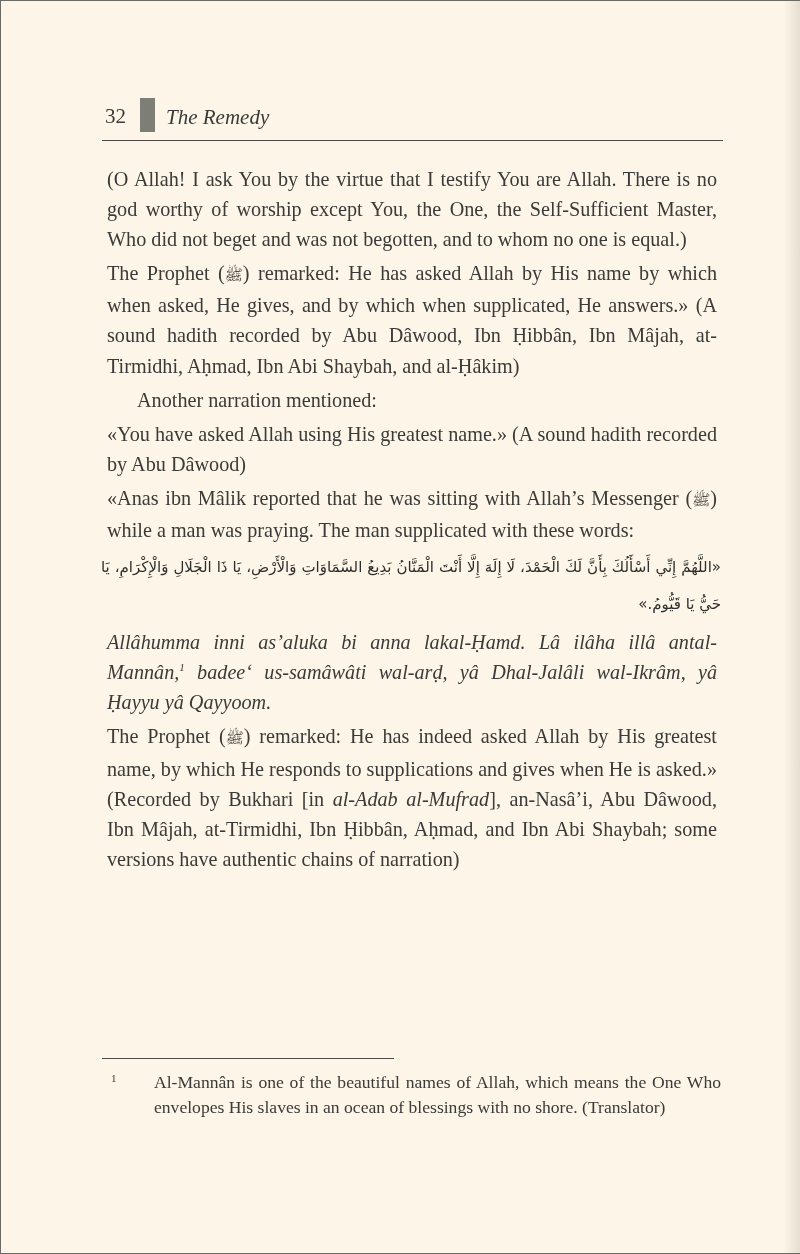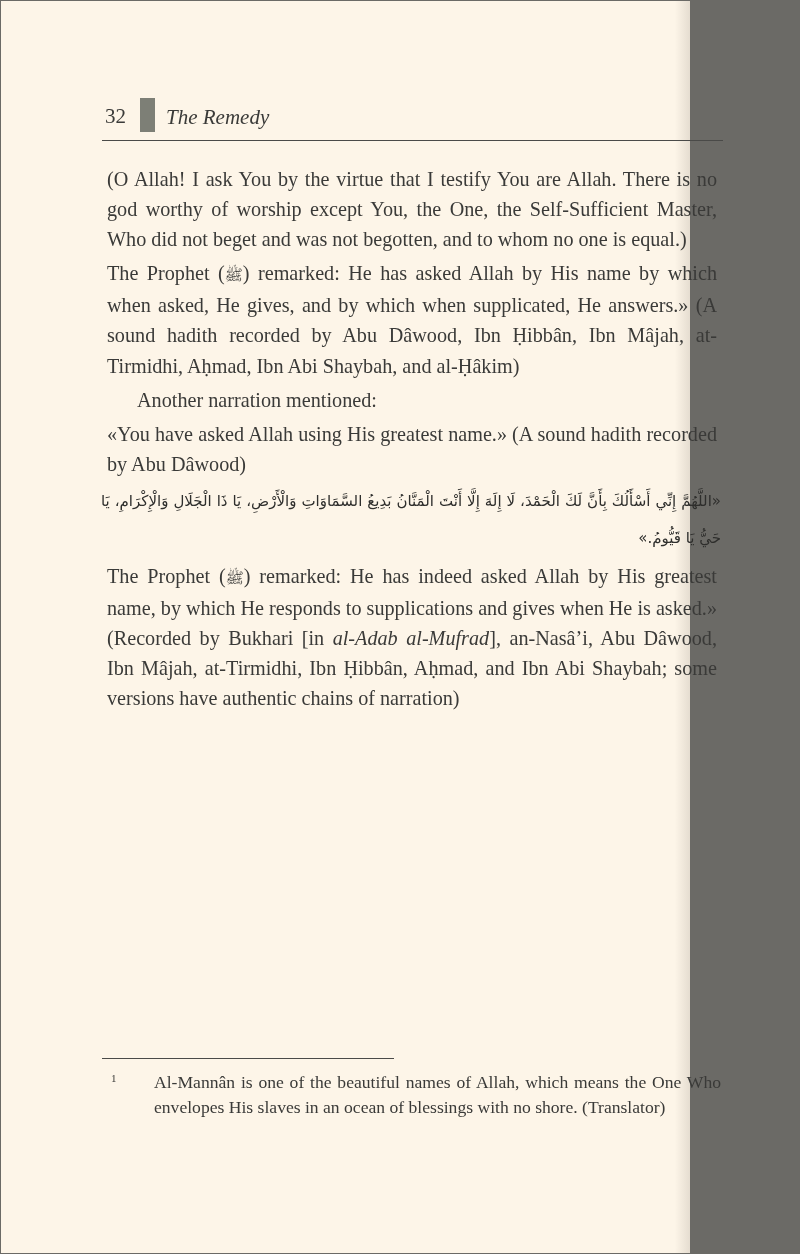"32" .page { width: 689px -> 800px }
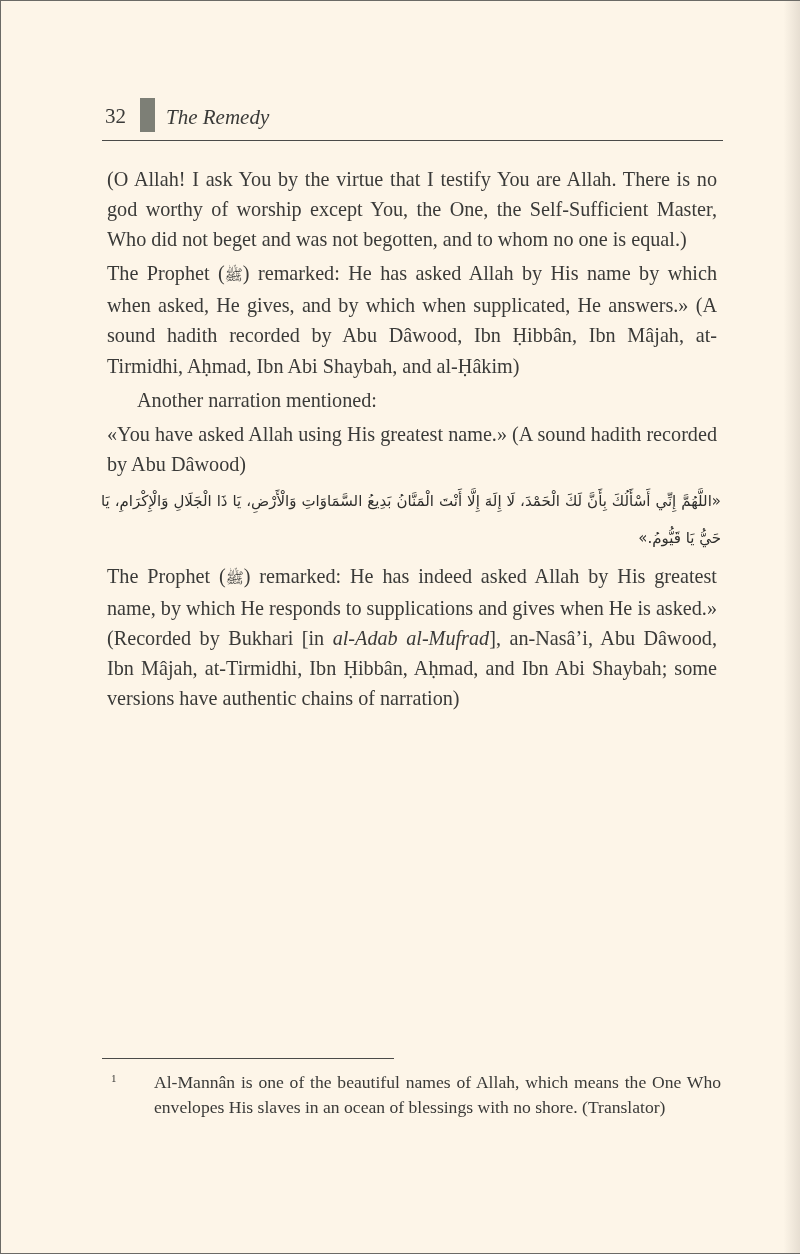"«Anas ibn Mâlik reported that" p.last-left { html: none -> <p><span>«Anas ibn Mâlik reported that he was sitting with Allah’s Messenger (</span><span>ﷺ</span><span>) while a man was praying. The man supplicated with these words:</span></p> }
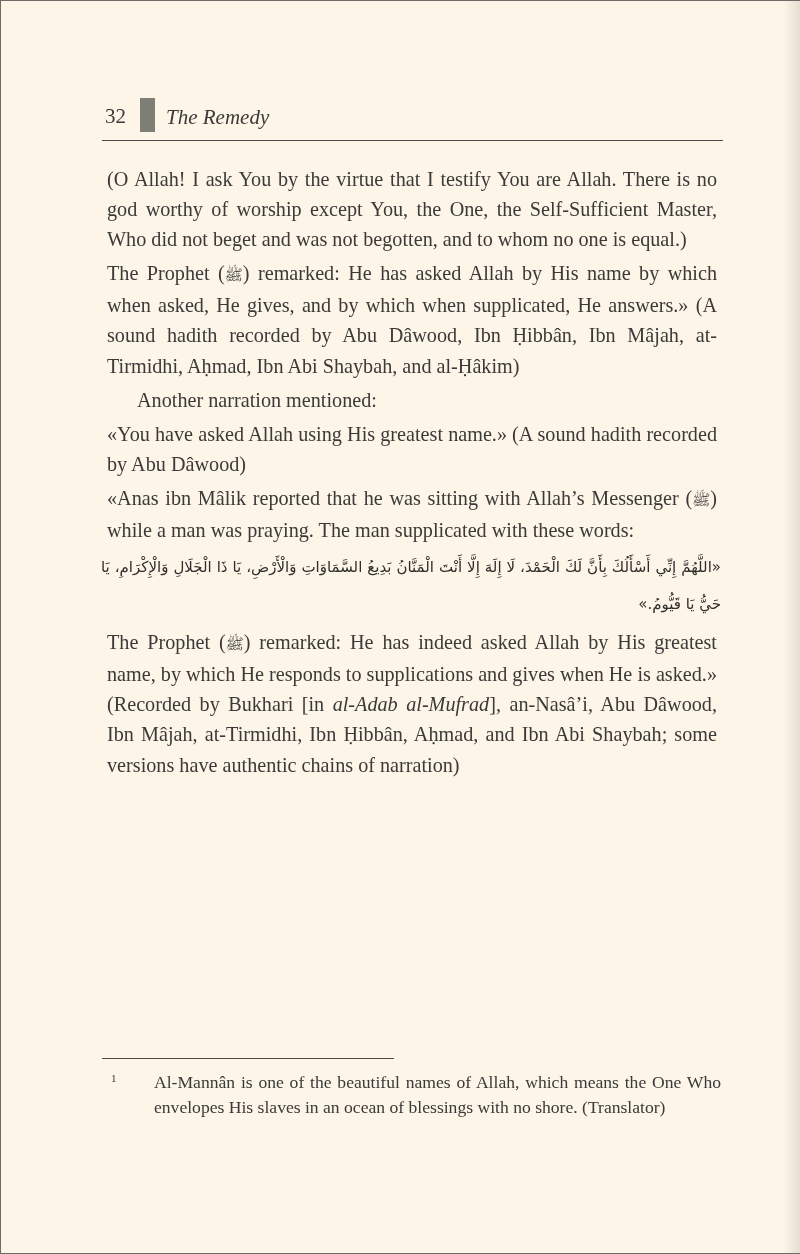"Allâhumma inni as’aluka bi anna" p.italic { html: none -> <p><span>Allâhumma inni as’aluka bi anna lakal-Ḥamd. Lâ ilâha illâ antal-Mannân,</span><sup>1</sup><span> badee‘ us-samâwâti wal-arḍ, yâ Dhal-Jalâli wal-Ikrâm, yâ Ḥayyu yâ Qayyoom.</span></p> }
